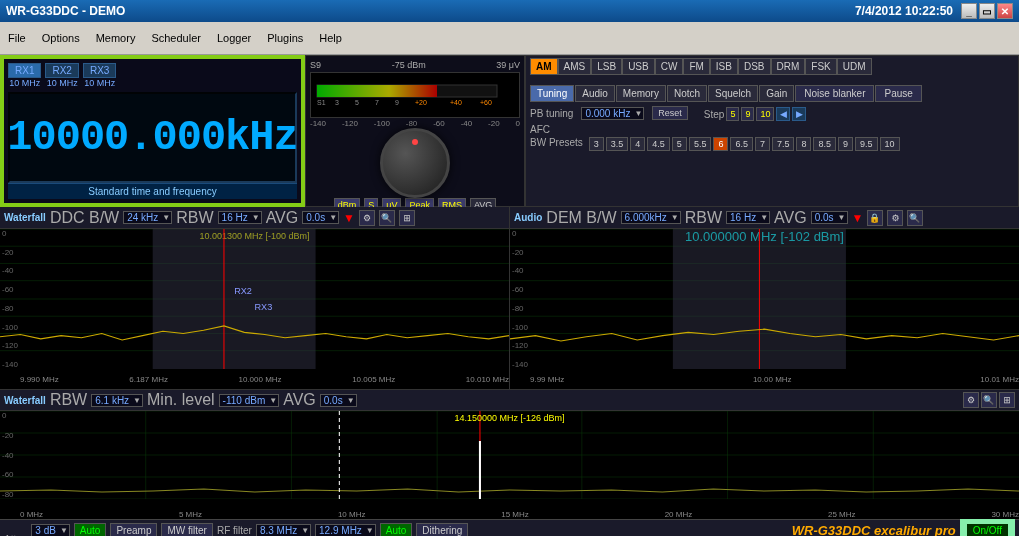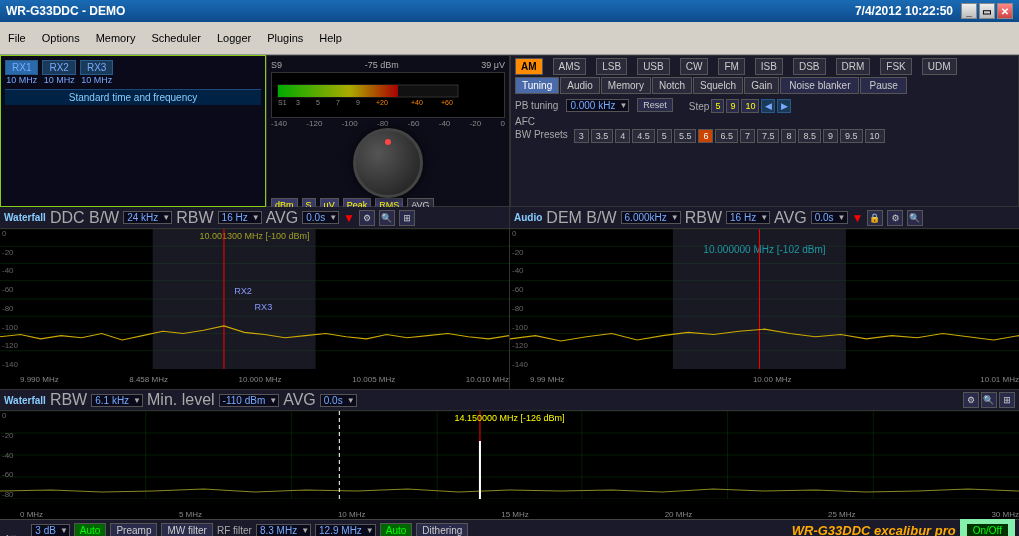"RX1" .rx-freq-panel { border: 1px solid #84cc16 -> 4px solid #84cc16; width: 266px -> 305px }
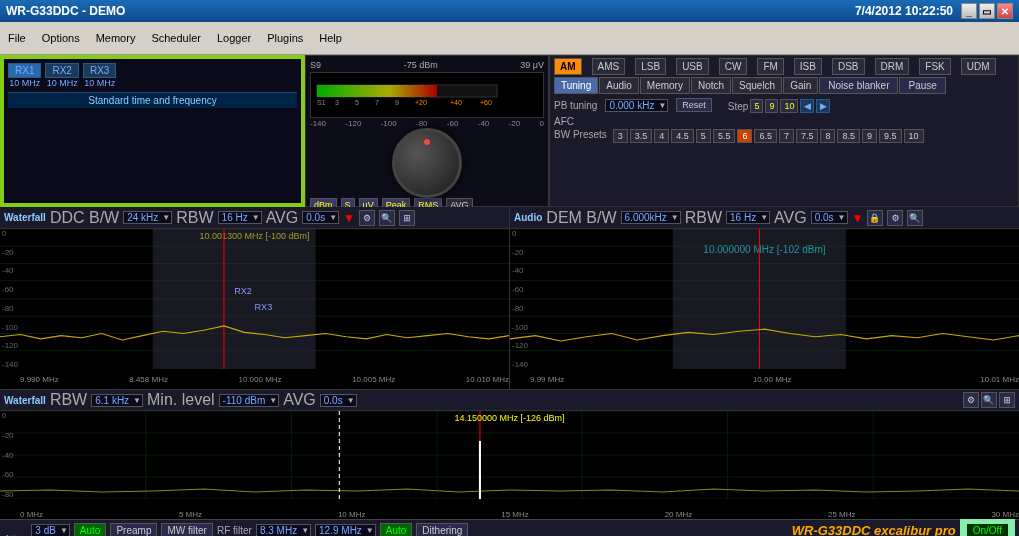"S9" .smeter-panel { width: 244px -> 220px }
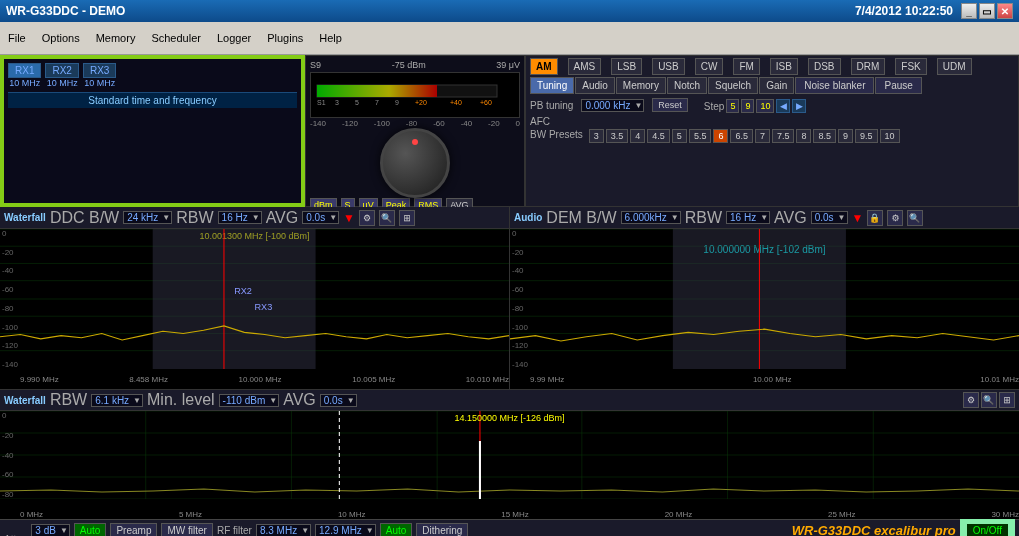"AM" .mode-row { gap: 10px -> 0; margin-bottom: 2px -> 10px }
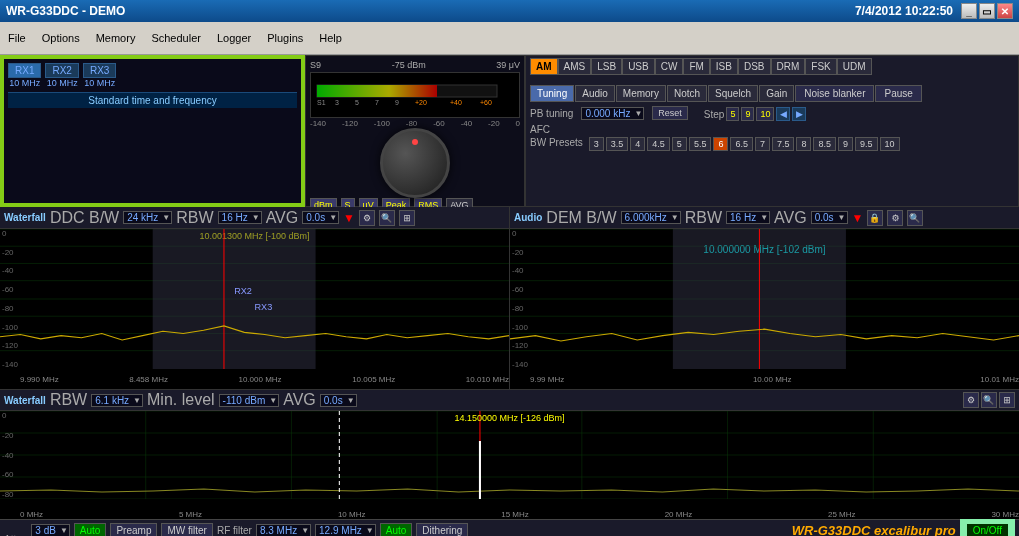"10000.000kHz" div.freq-display { html: none -> <div> <span>10000.000kHz</span> </div> }
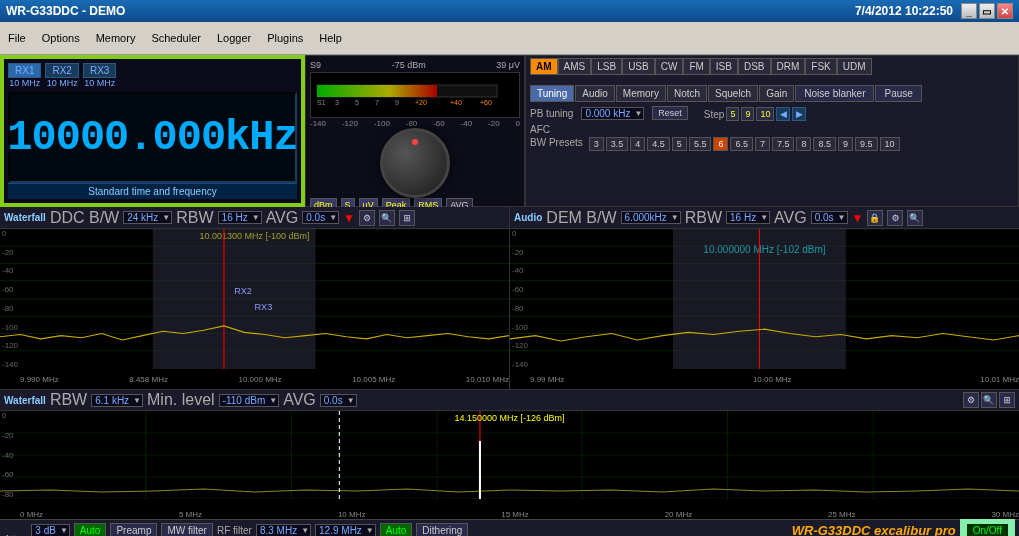"dBm" .smeter-units { justify-content: flex-start -> center }
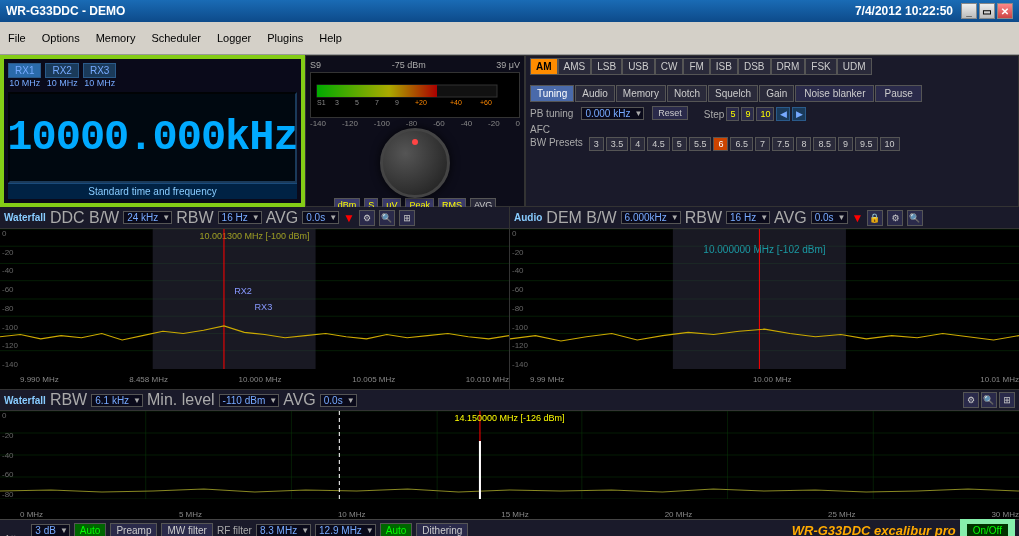"10.000000 MHz [-102 dBm]" div.spectrum-label { font-size: 10px -> 13px; top: 15px -> 0 }
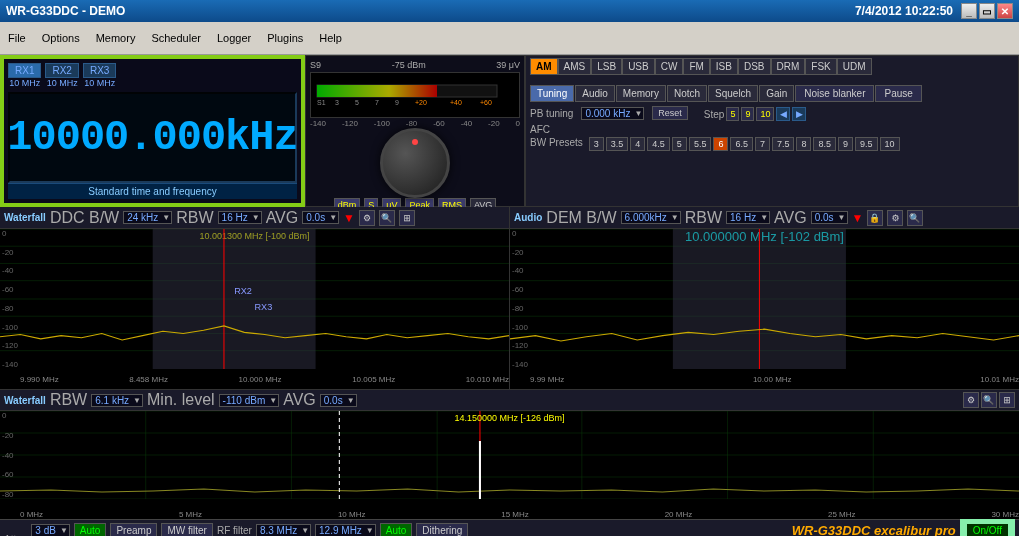"8.458 MHz" span { text: 8.458 -> 6.187 }
